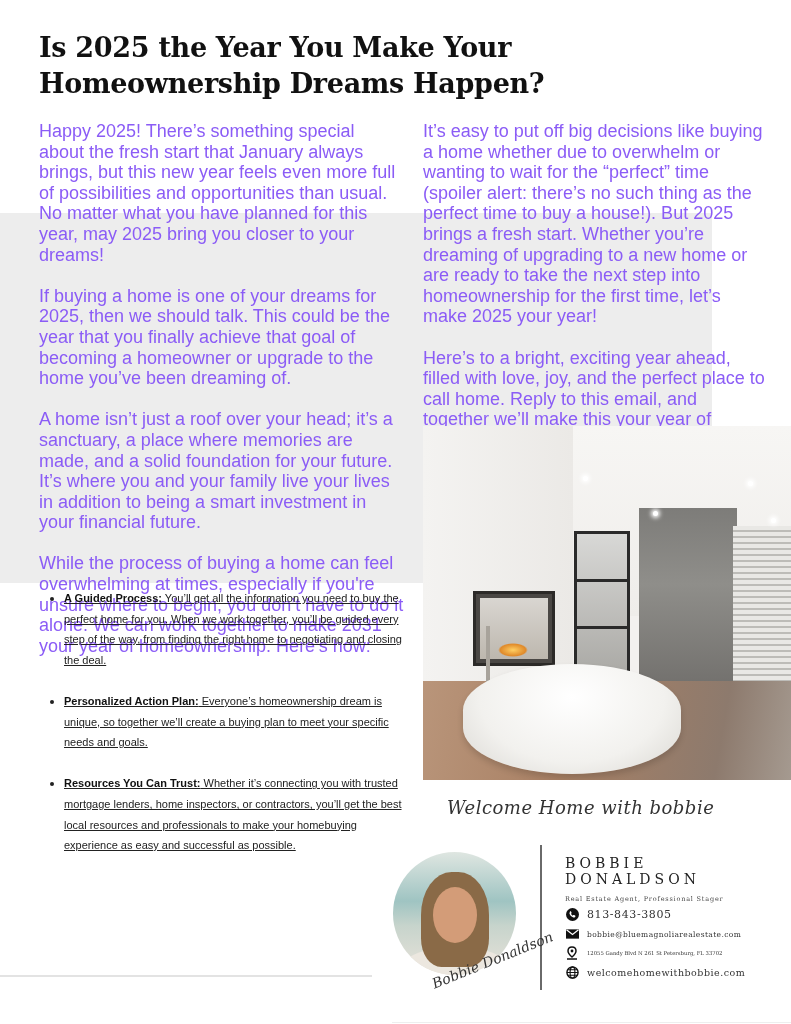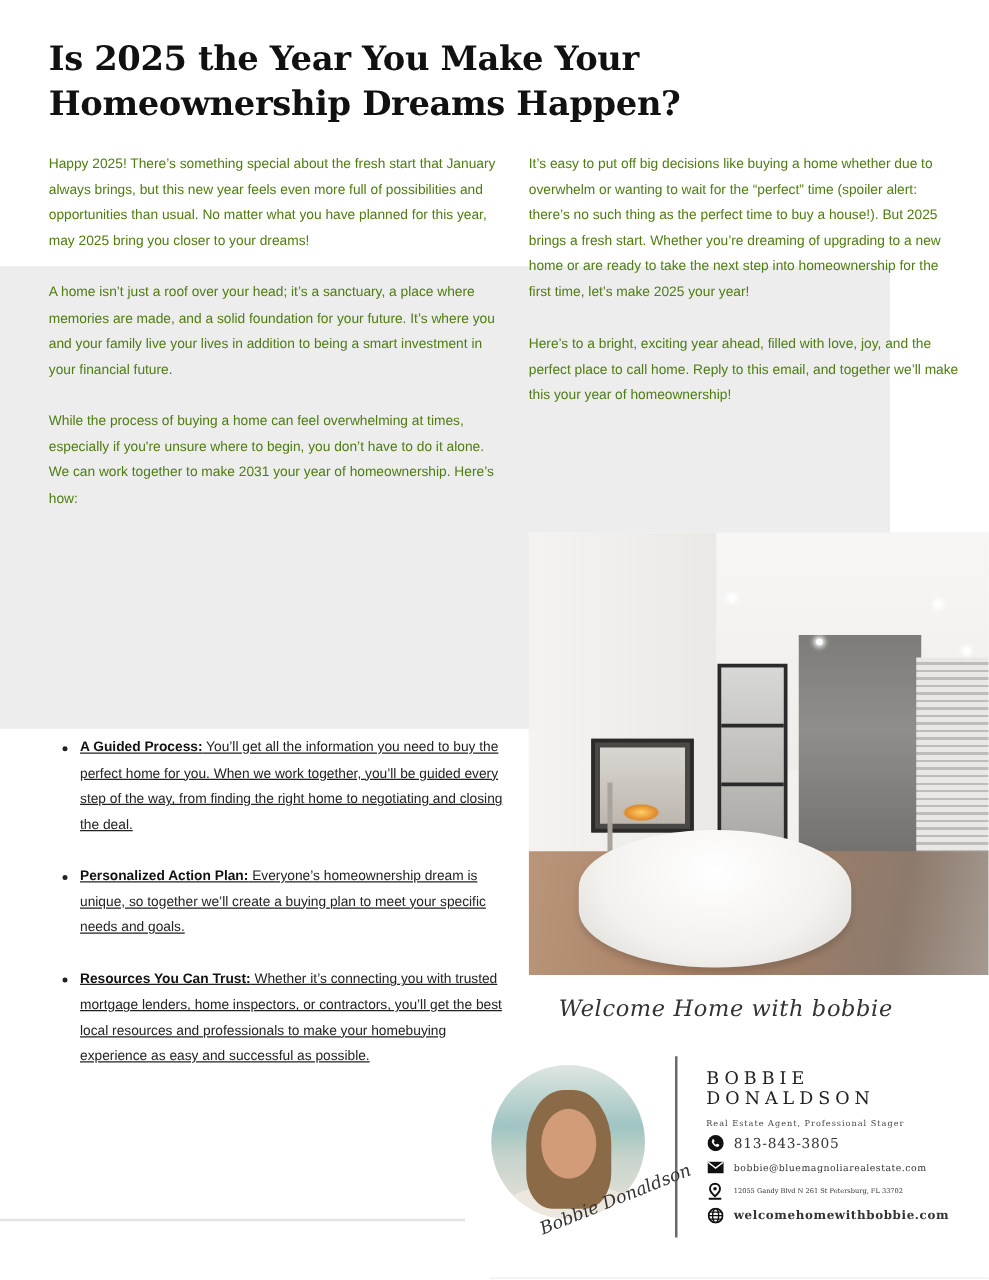"Happy 2025! There’s something special" .col { color: #4d7c0f -> #8b5cf6; font-size: 11px -> 18px }
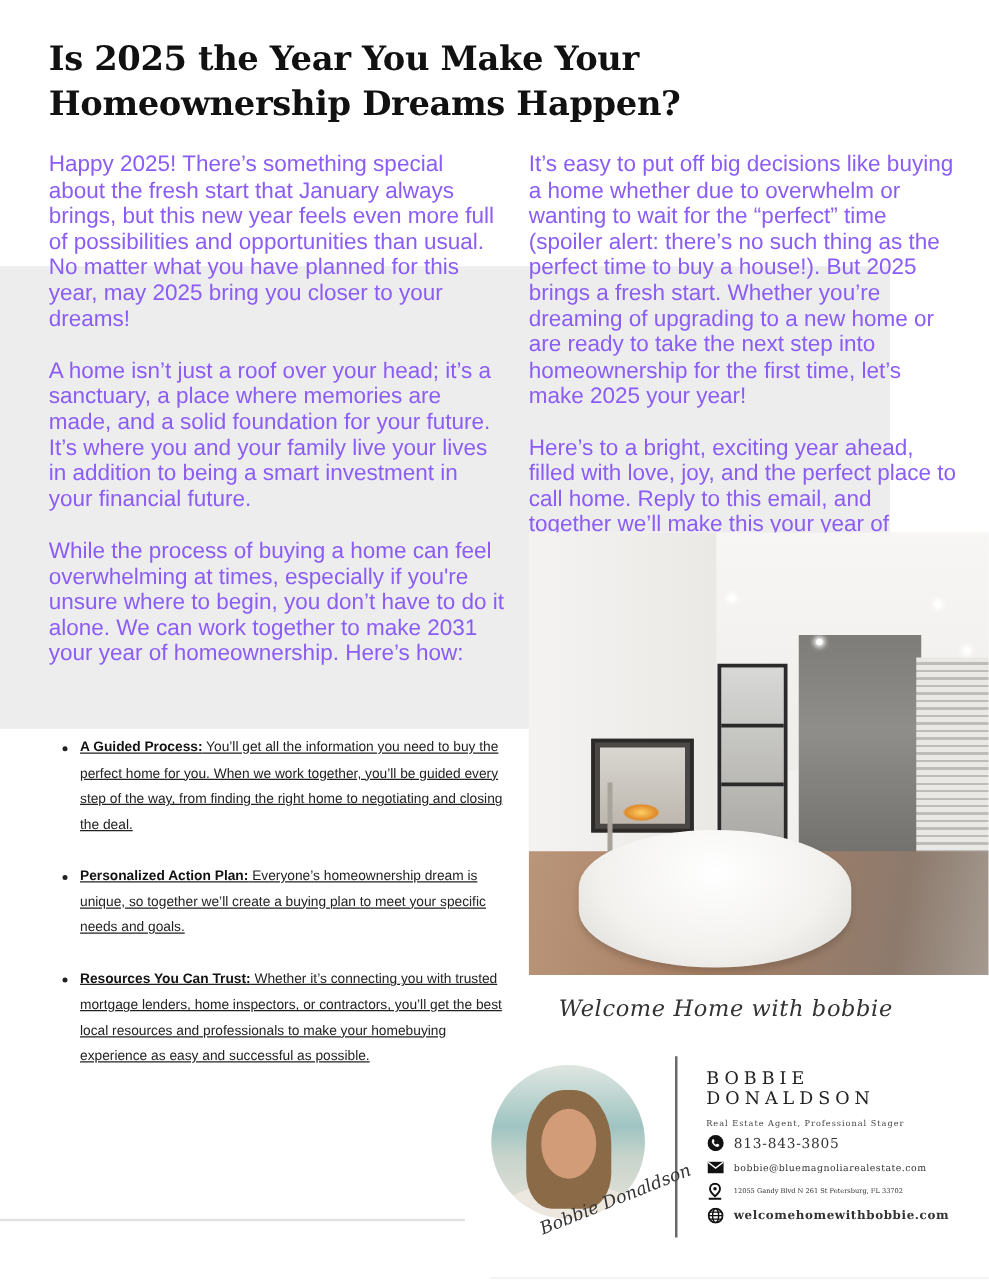"If buying a home is" p { html: none -> <p>If buying a home is one of your dreams for 2025, then we should talk. This could be the year that you finally achieve that goal of becoming a homeowner or upgrade to the home you’ve been dreaming of.</p> }
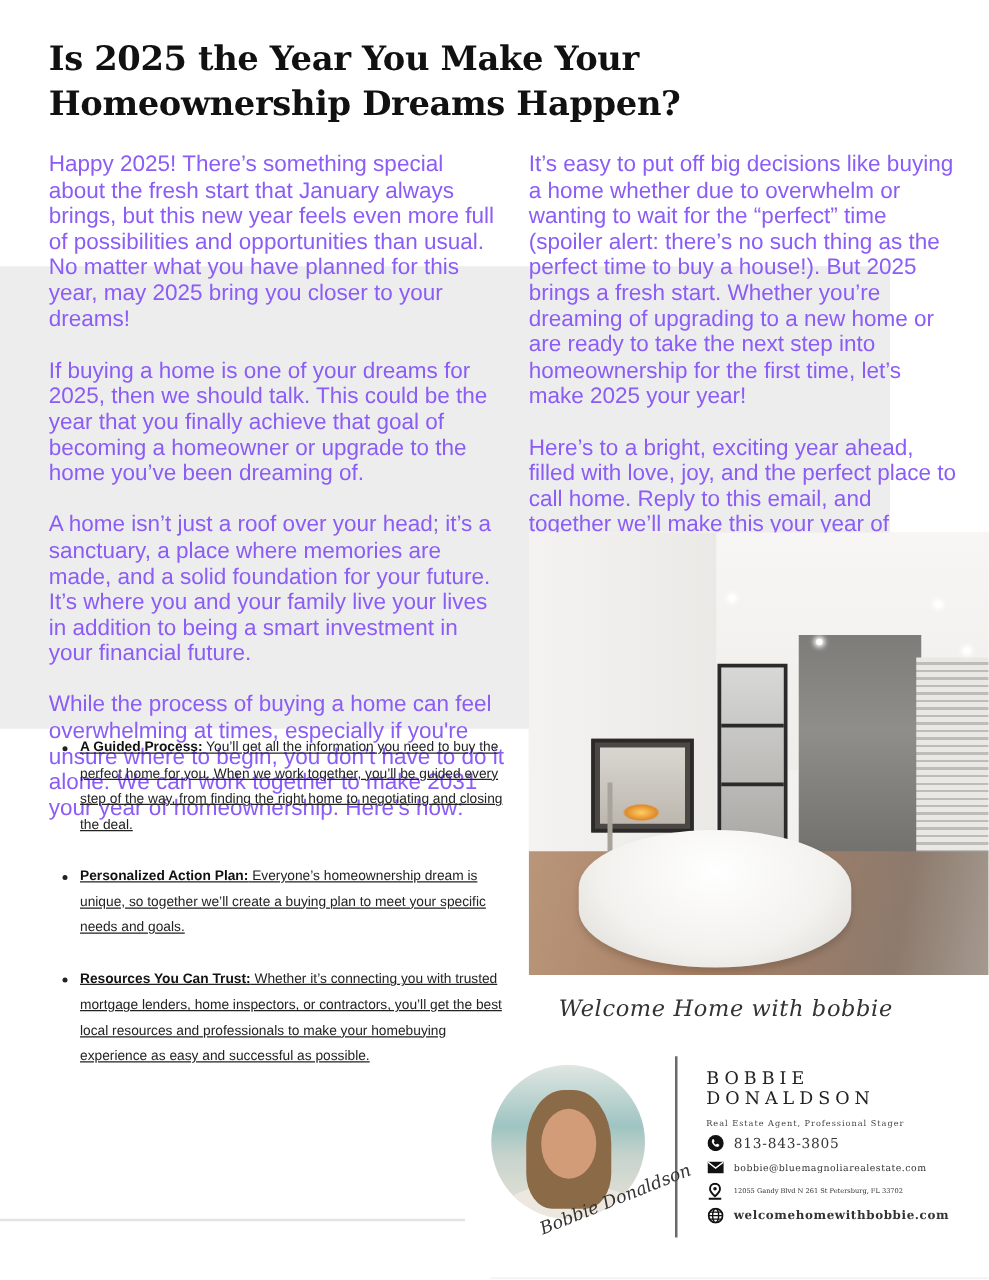"welcomehomewithbobbie.com" .row-web .txt { font-weight: bold -> none }
